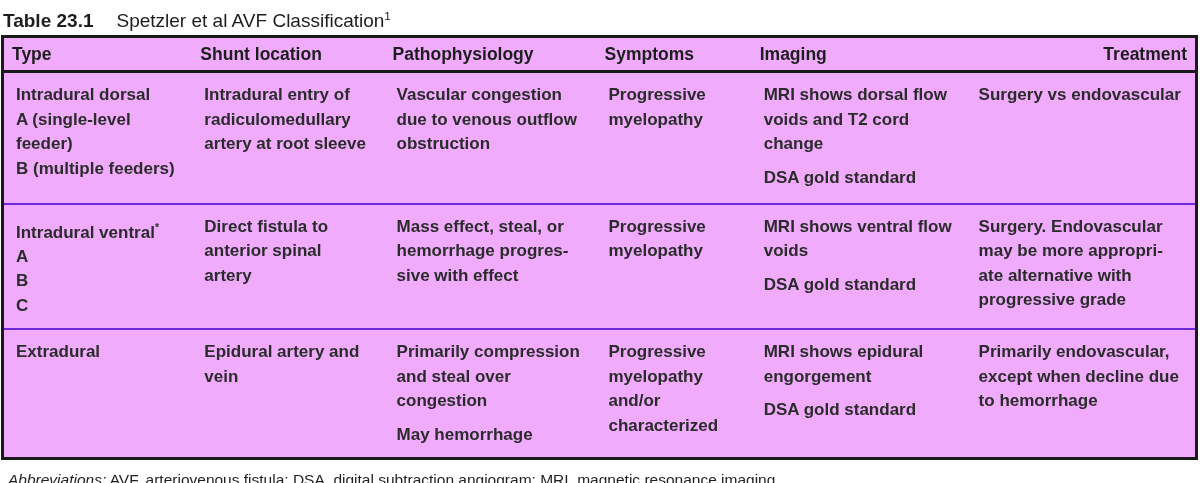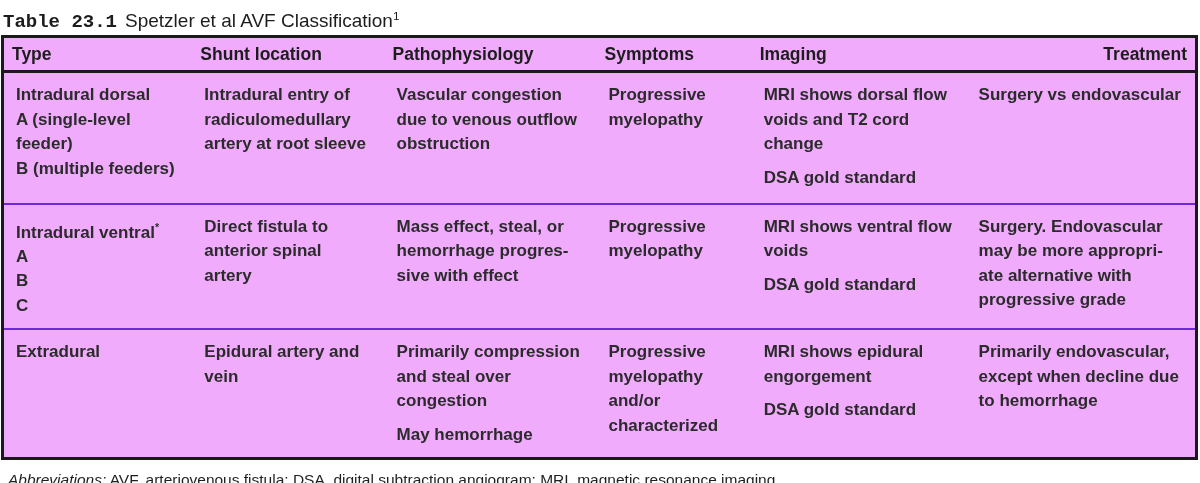"Table 23.1" .table-title .num { font-family: Liberation Mono, monospace -> none; margin-right: 8px -> 23px }
